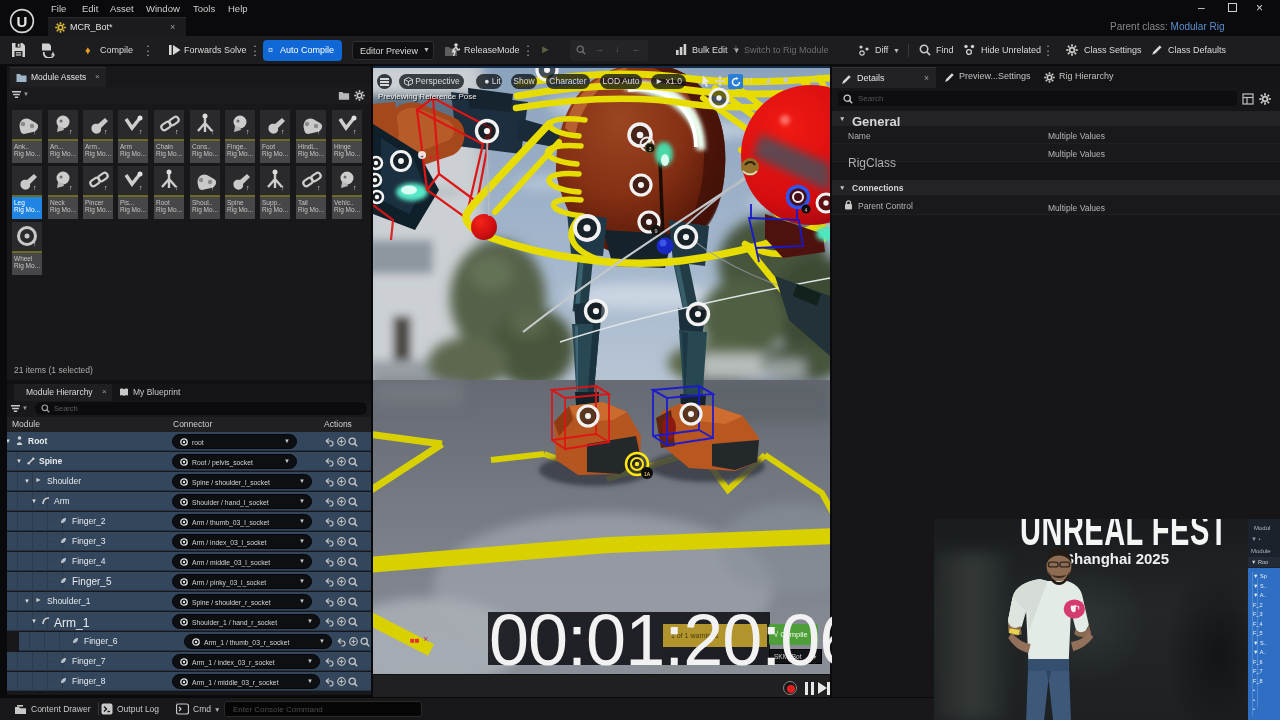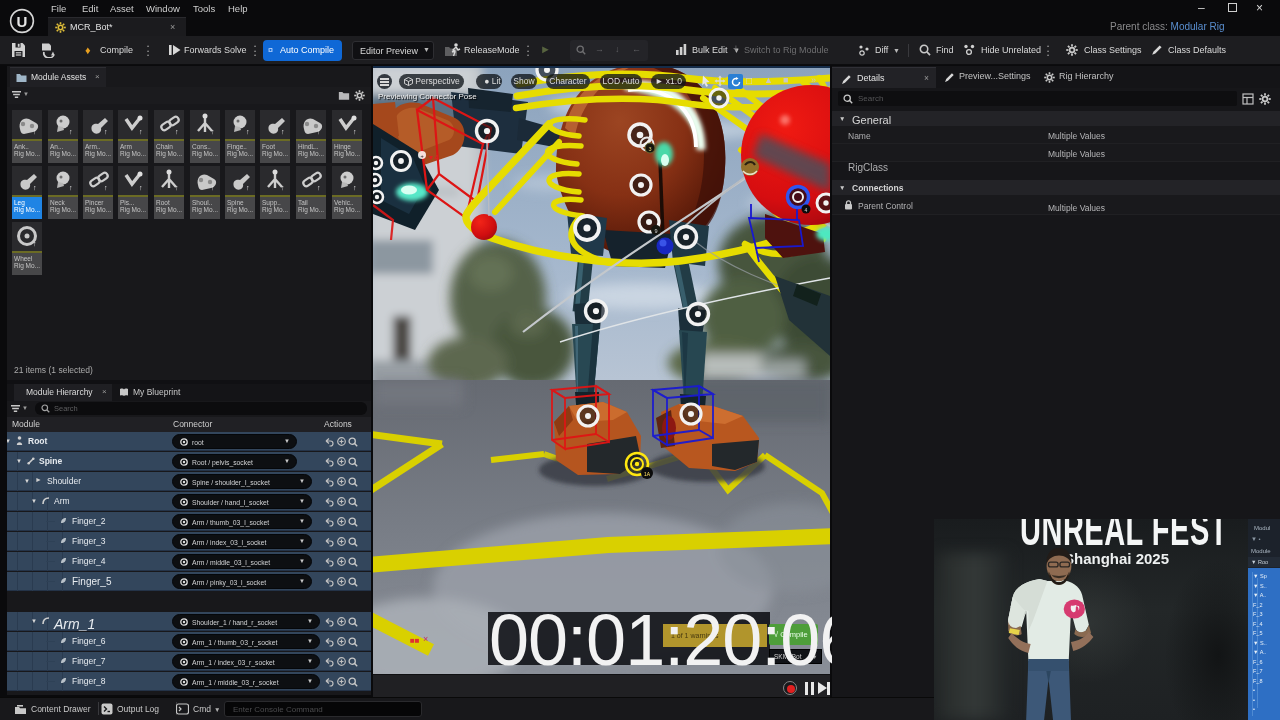"Previewing Connector Pose" span.abs { text: Connector -> Reference }
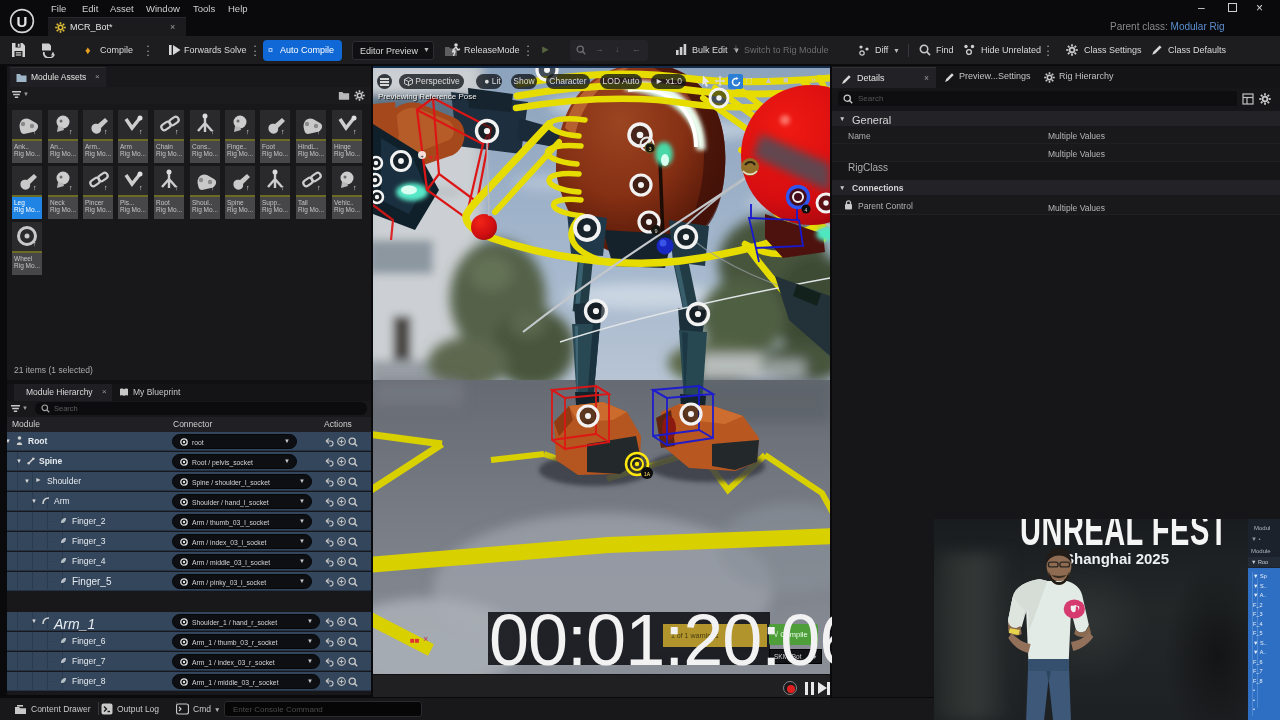"General" span.abs { font-size: 11px -> 13px; font-weight: normal -> bold }
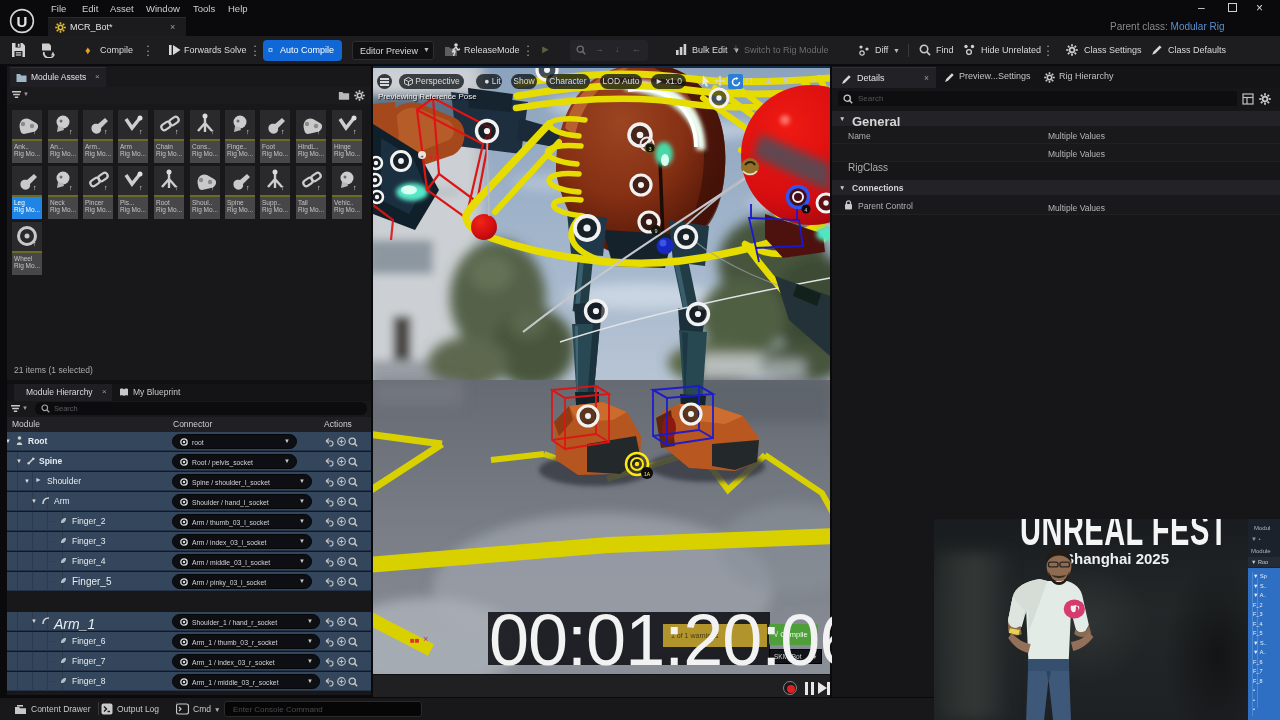"RigClass" span.abs { font-size: 10px -> 12px; top: 18px -> 12px }
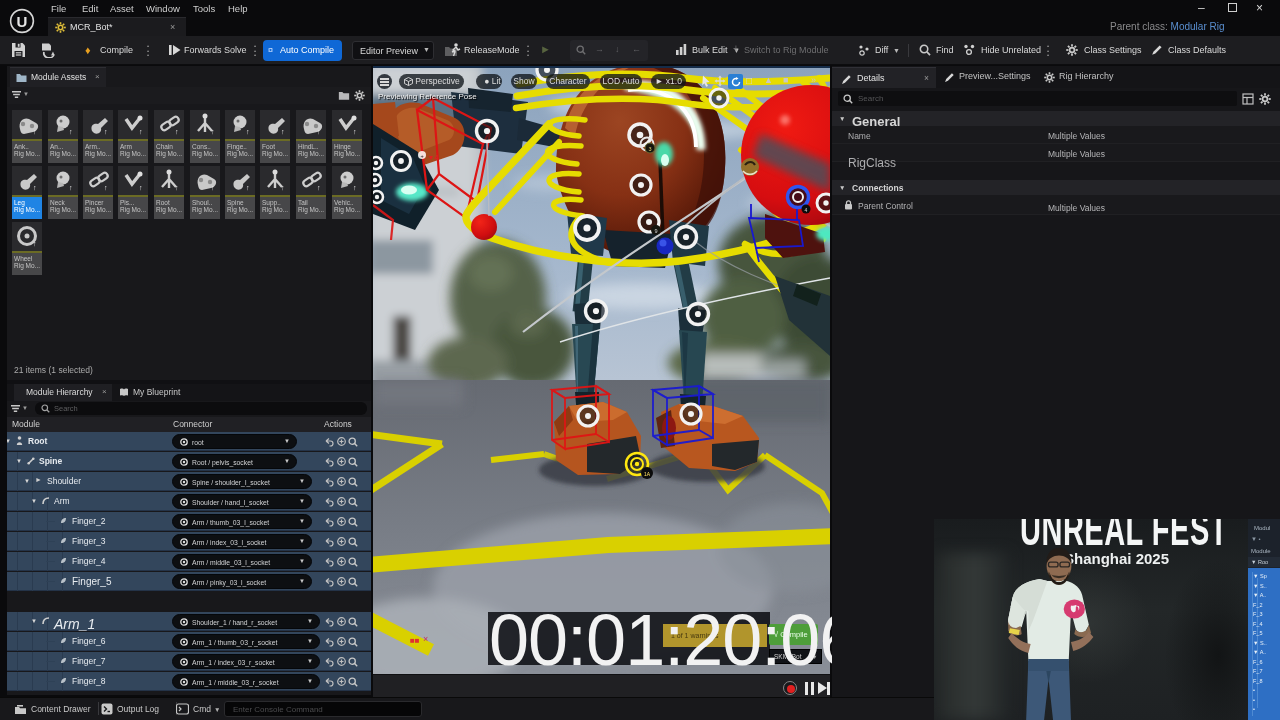"Shoulder_1" div.abs { html: none -> <div> <div></div> <div></div> <span>▼</span> <span>►</span> <span>Shoulder_1</span> <div> <svg> <use></use> </svg> <span>Spine / shoulder_r_socket</span> <span>▼</span> </div> <svg> <use></use> </svg> <svg> <use></use> </svg> <svg> <use></use> </svg> </div> }
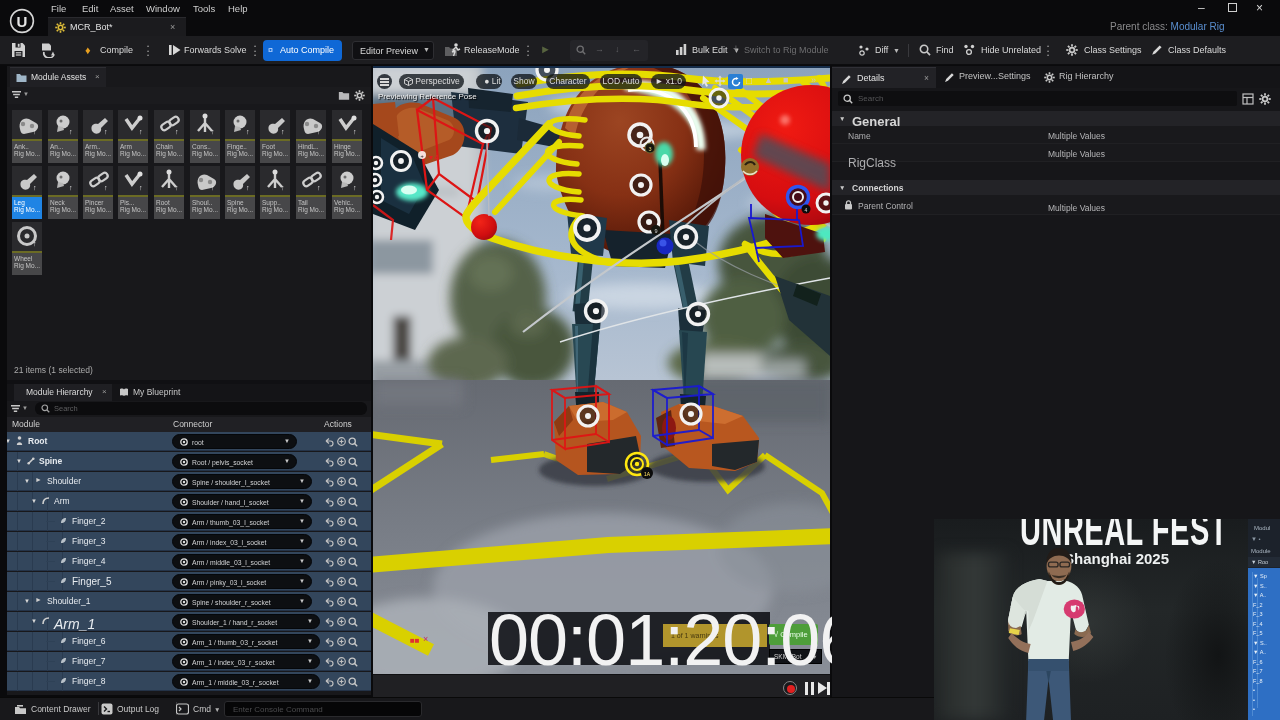"Arm_1" span.abs { font-size: 14px -> 12px; font-style: italic -> none }
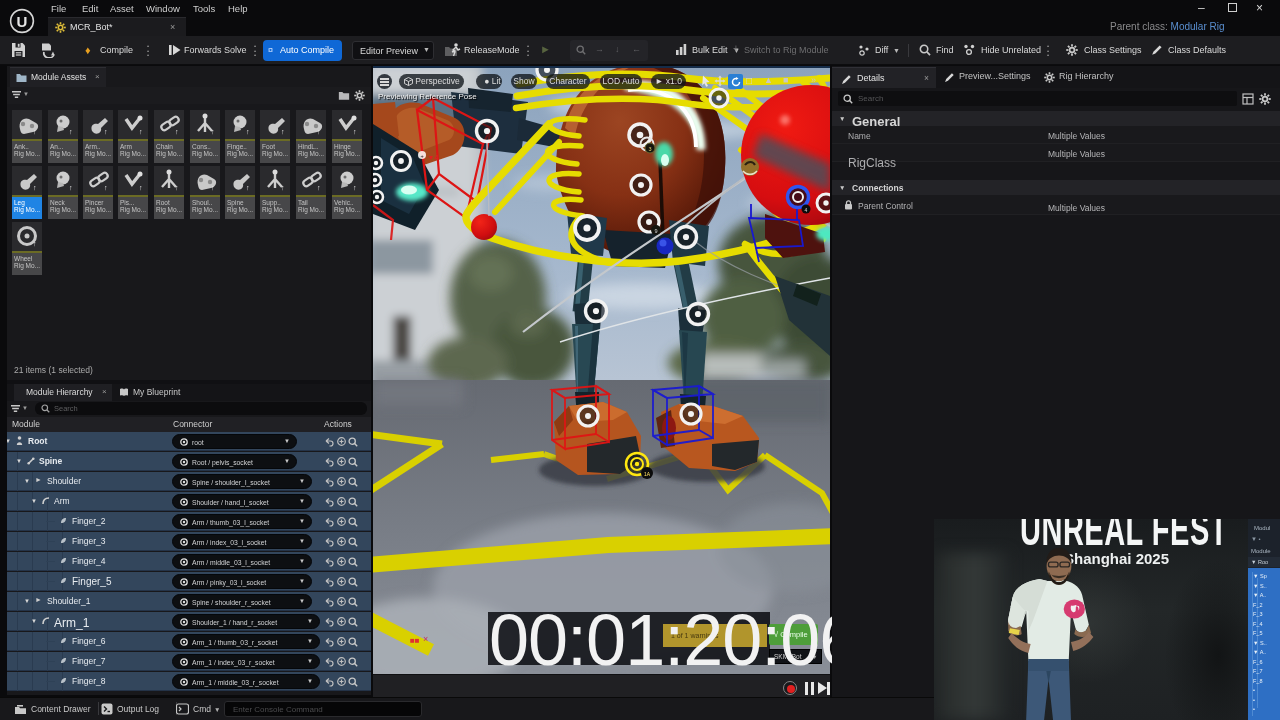"Finger_6" div.abs { left: 0 -> 12px }
